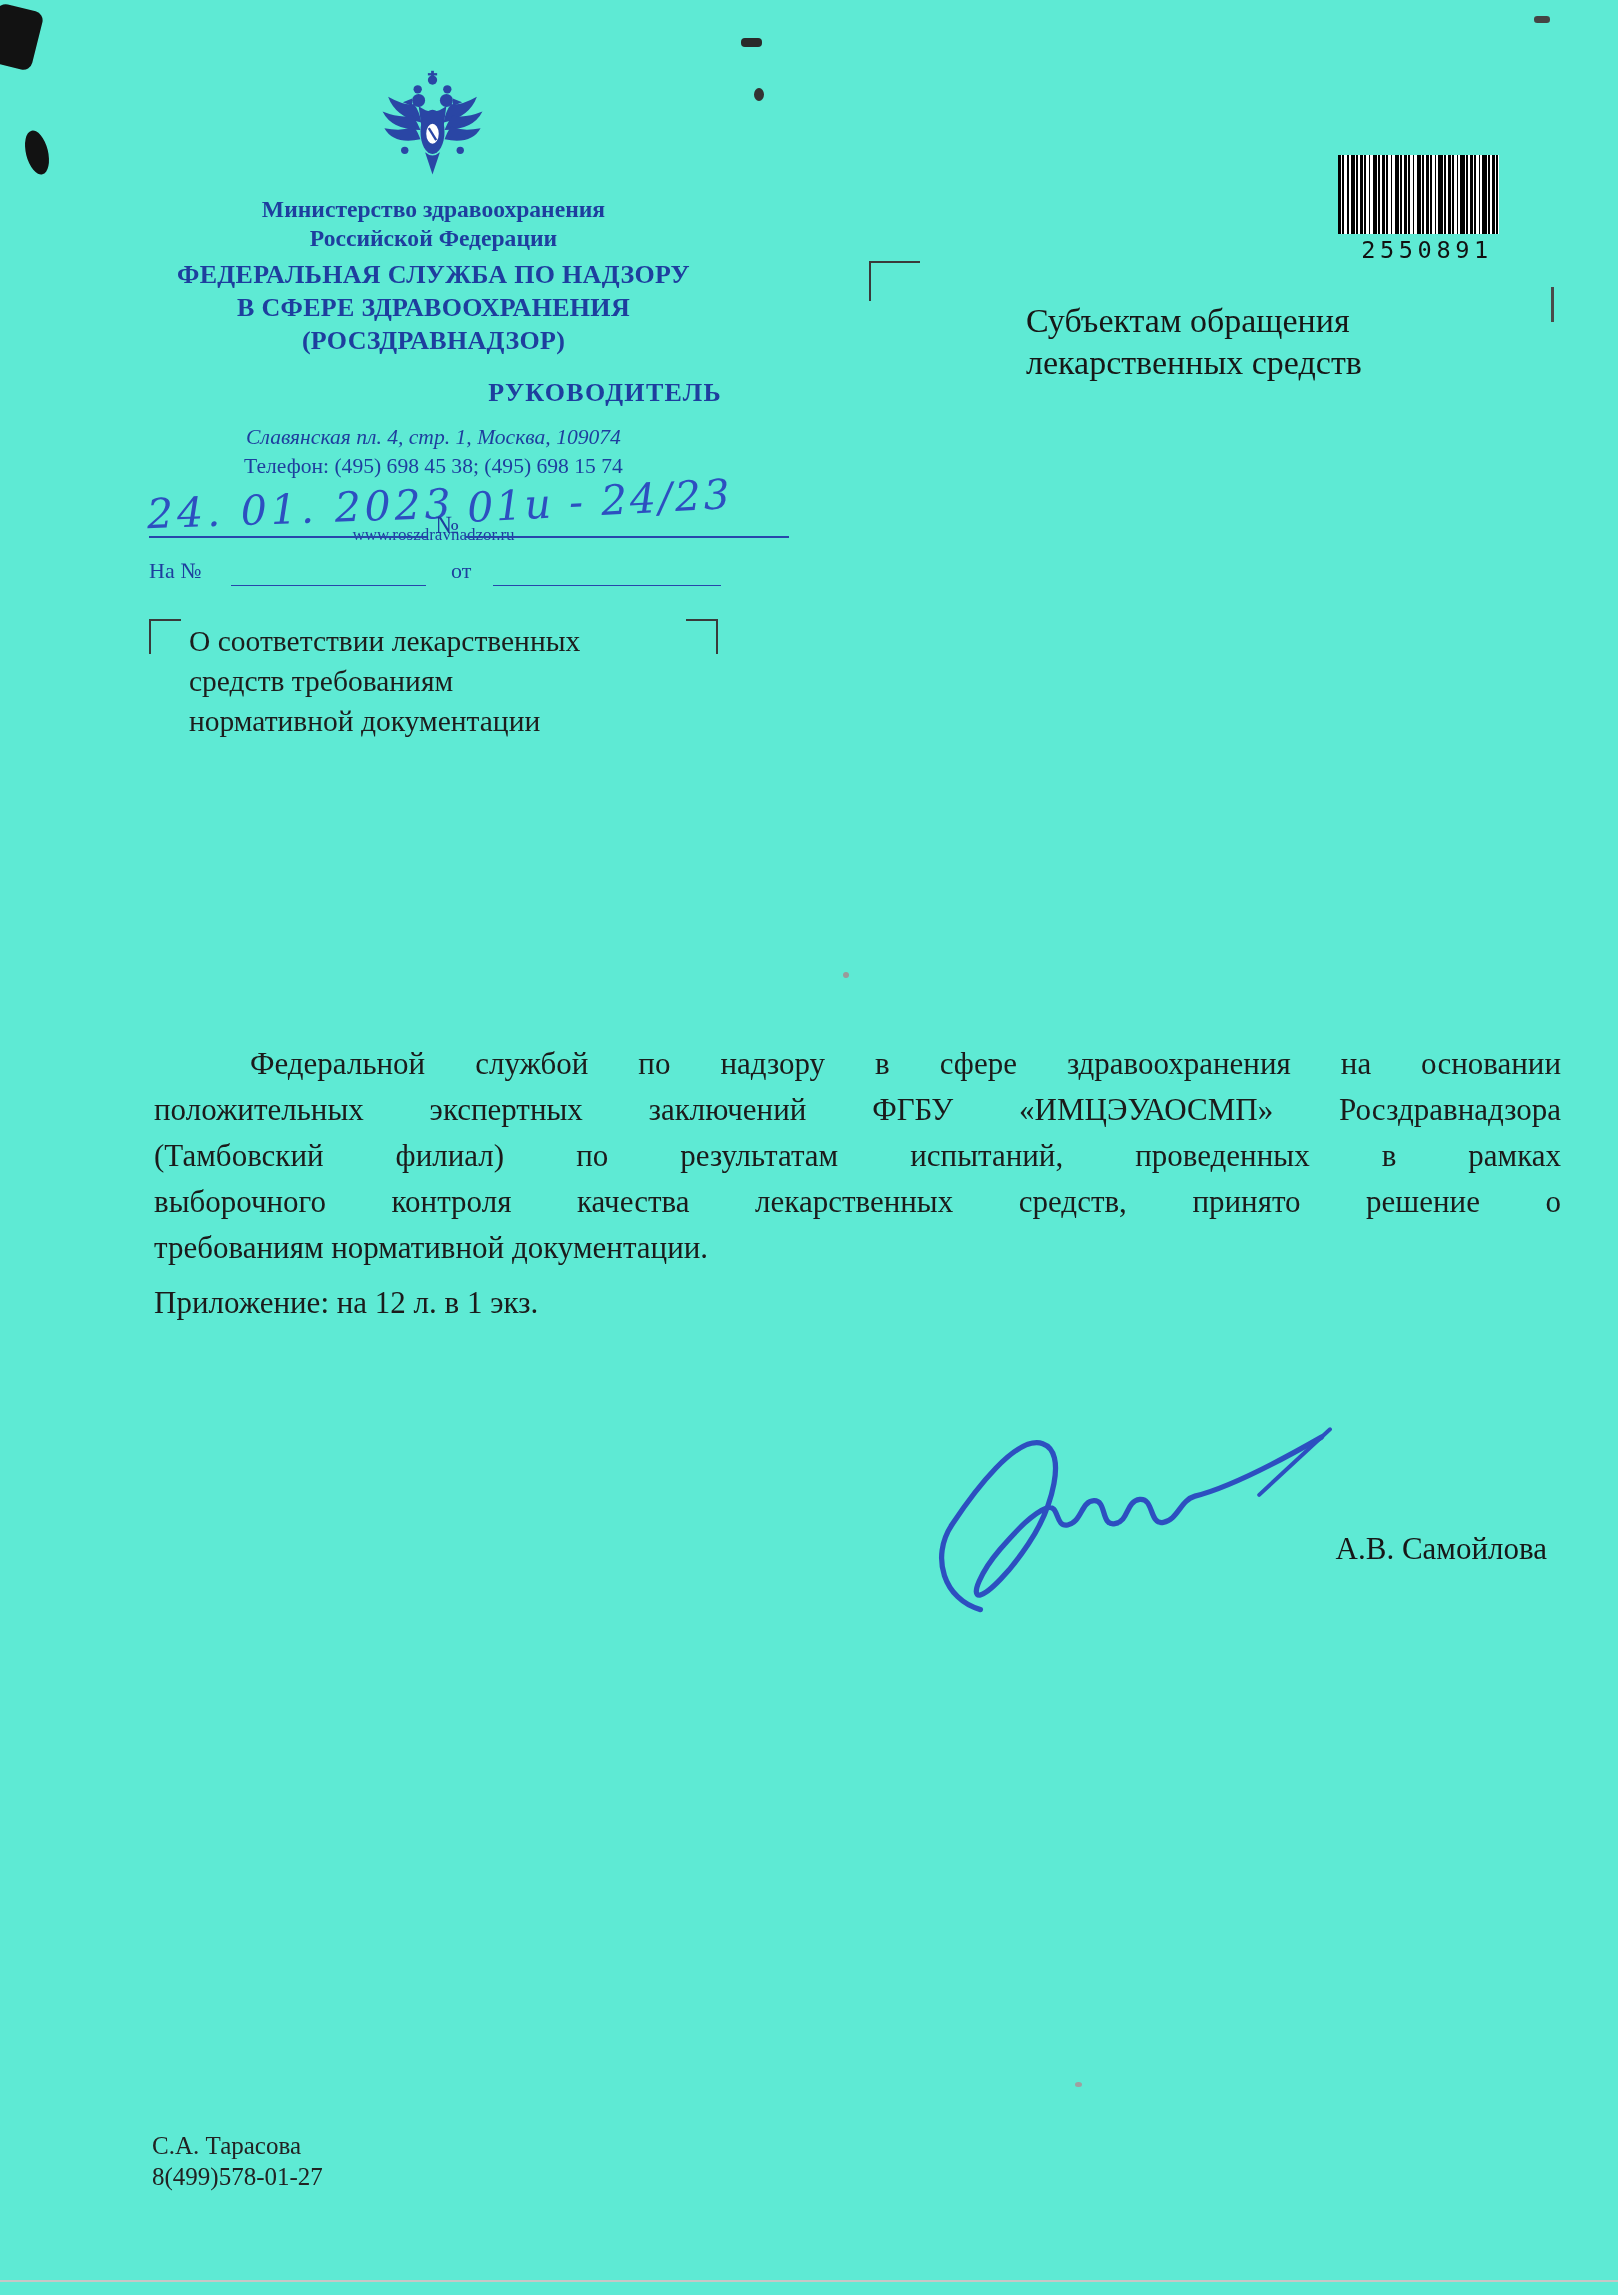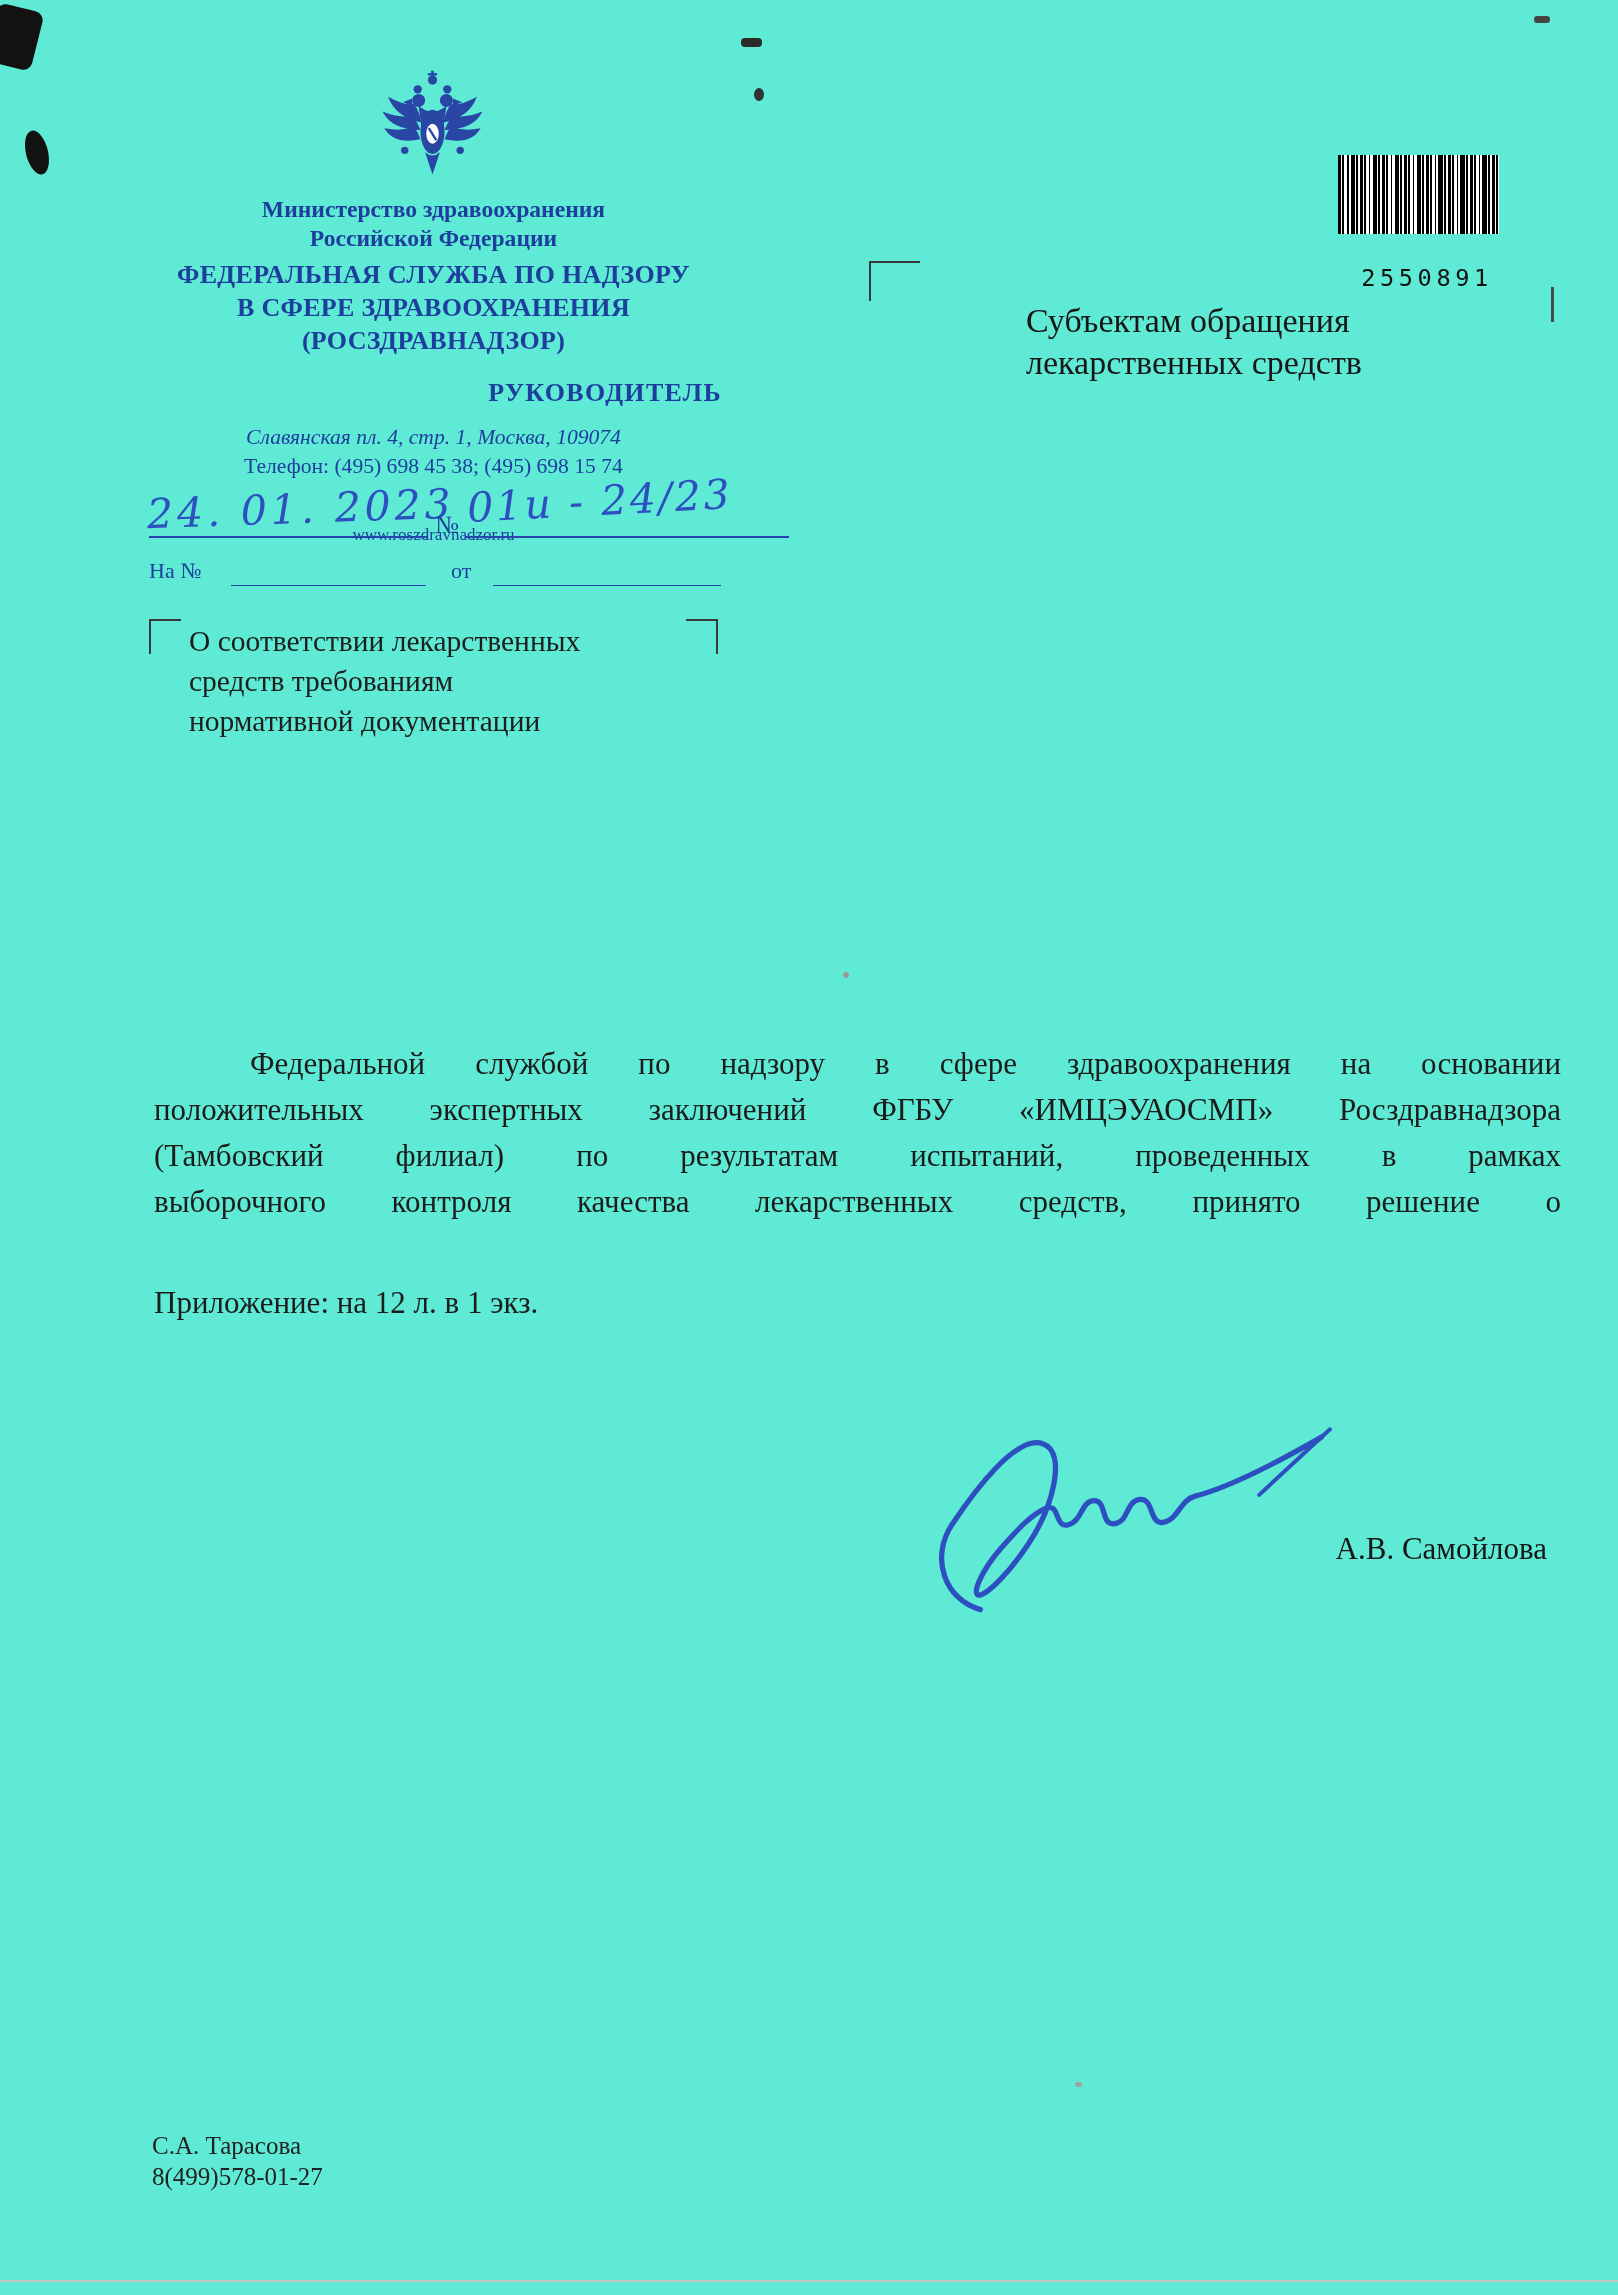"2550891" .barcode-num { margin-top: 28px -> none }
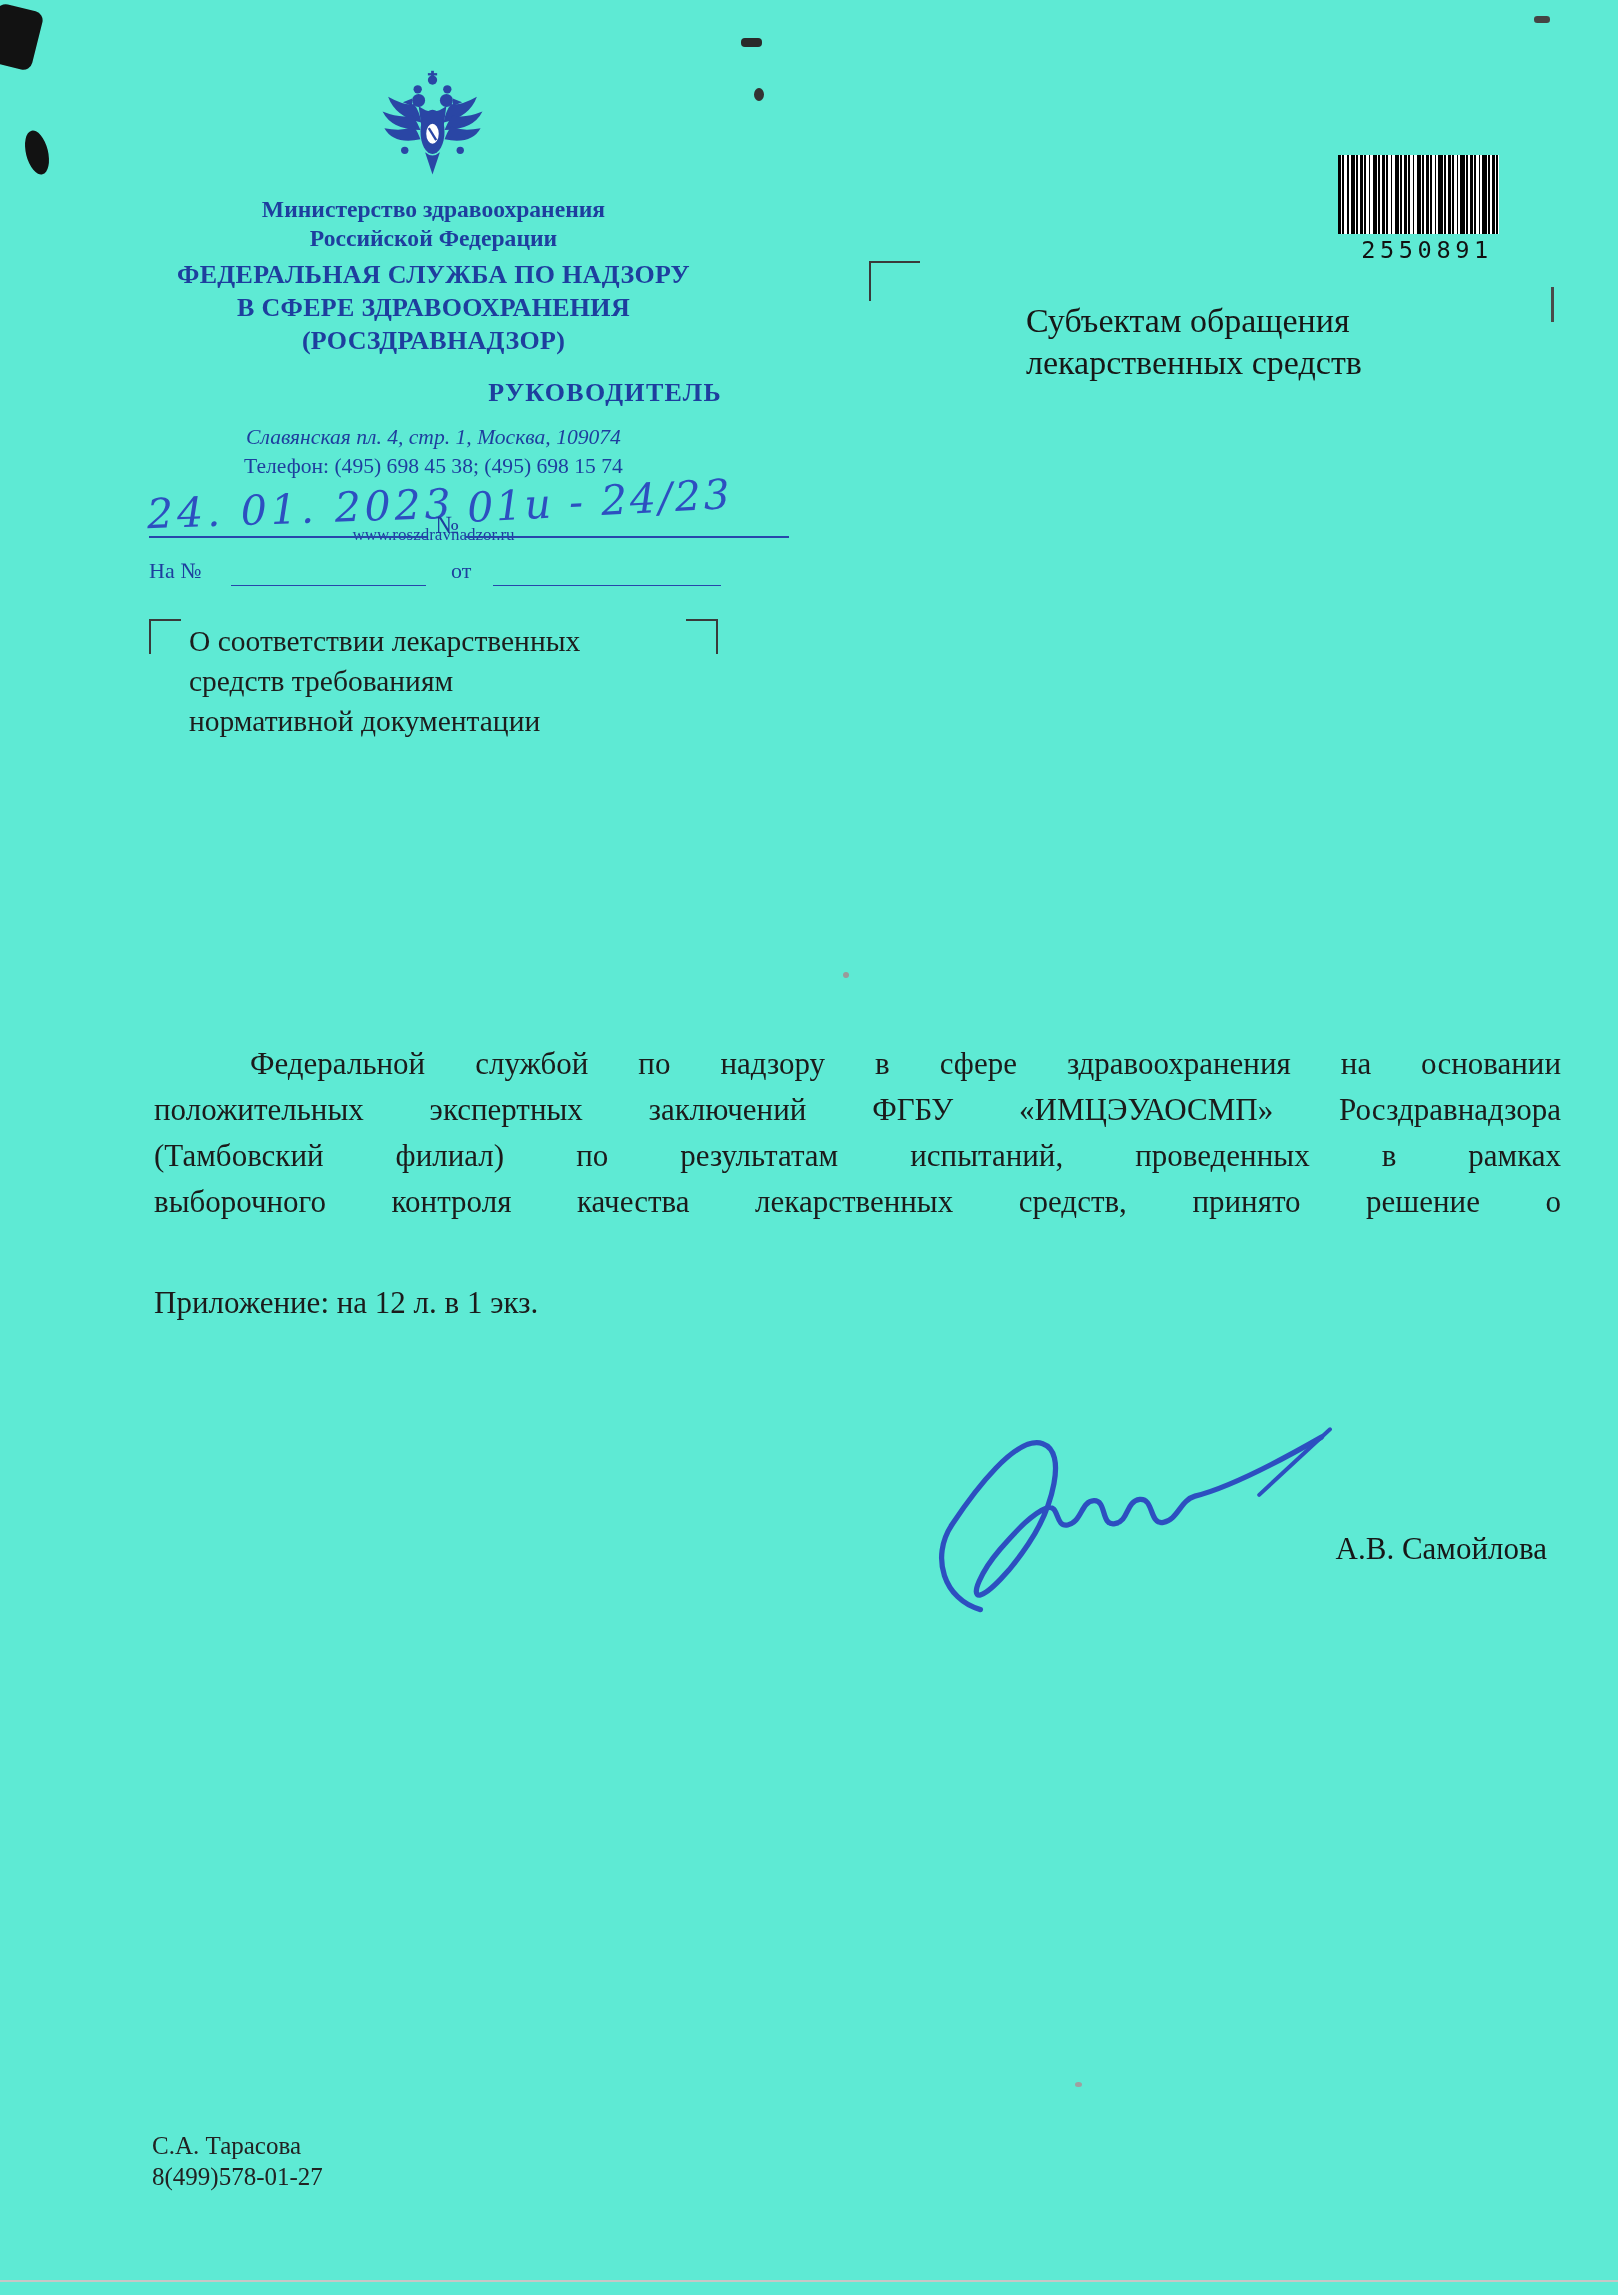"требованиям нормативной документации." div.body-line { html: none -> <div>требованиям нормативной документации.</div> }
